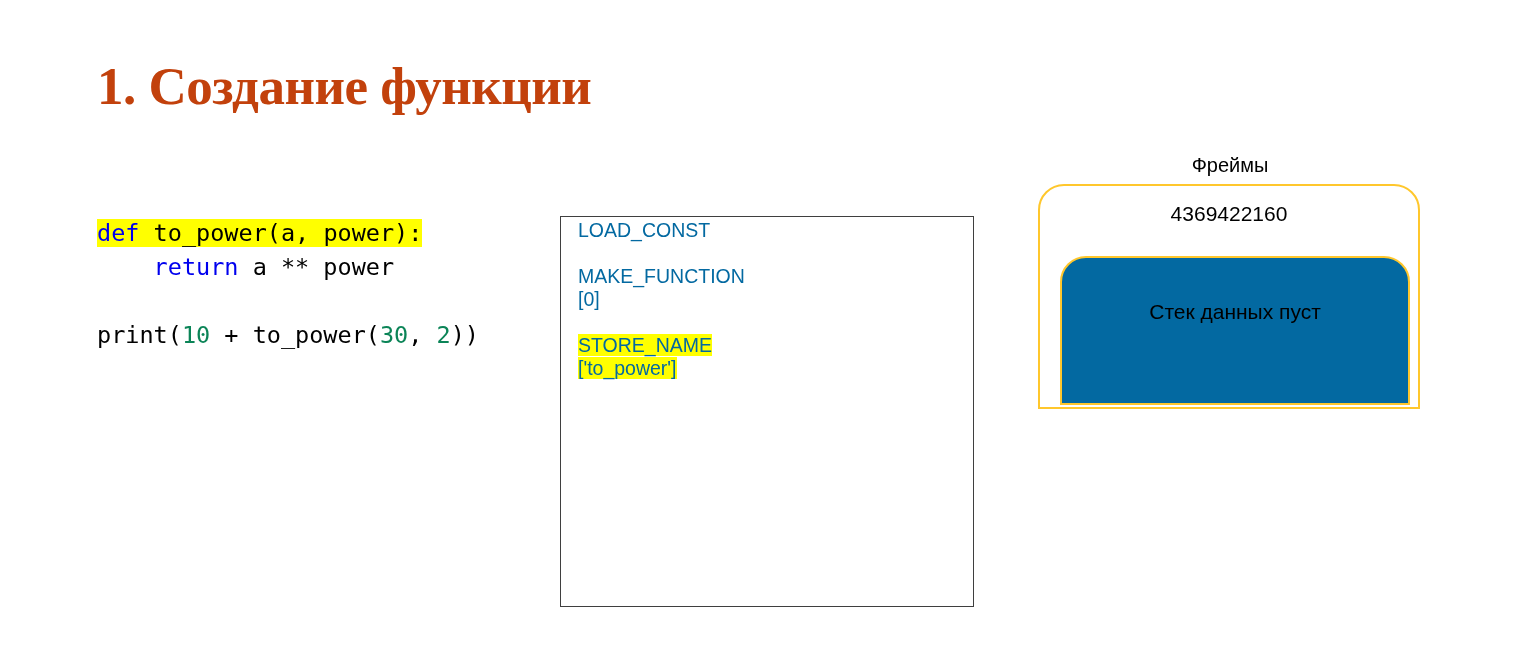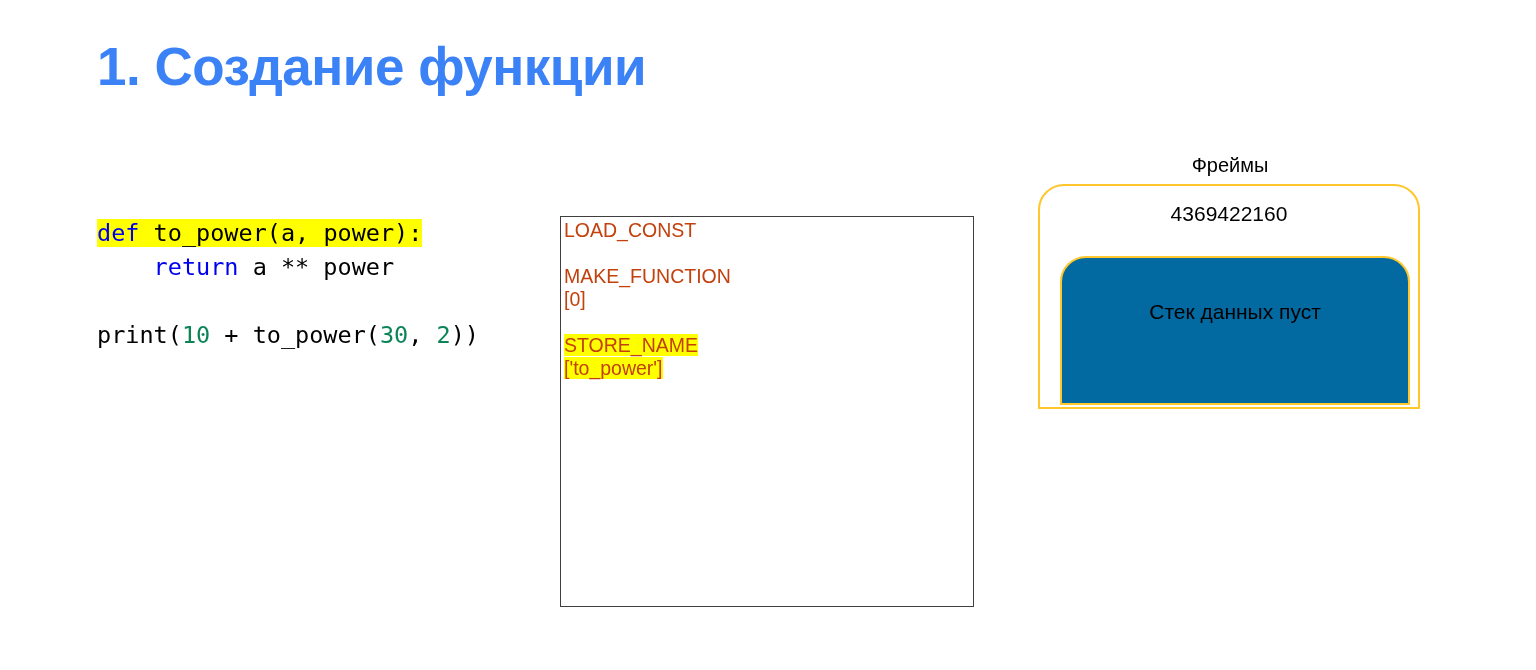"1. Создание функции" #slide-title { color: #3b82f6 -> #c2410c; font-family: Liberation Sans, sans-serif -> Liberation Serif, serif; top: 36px -> 56px }
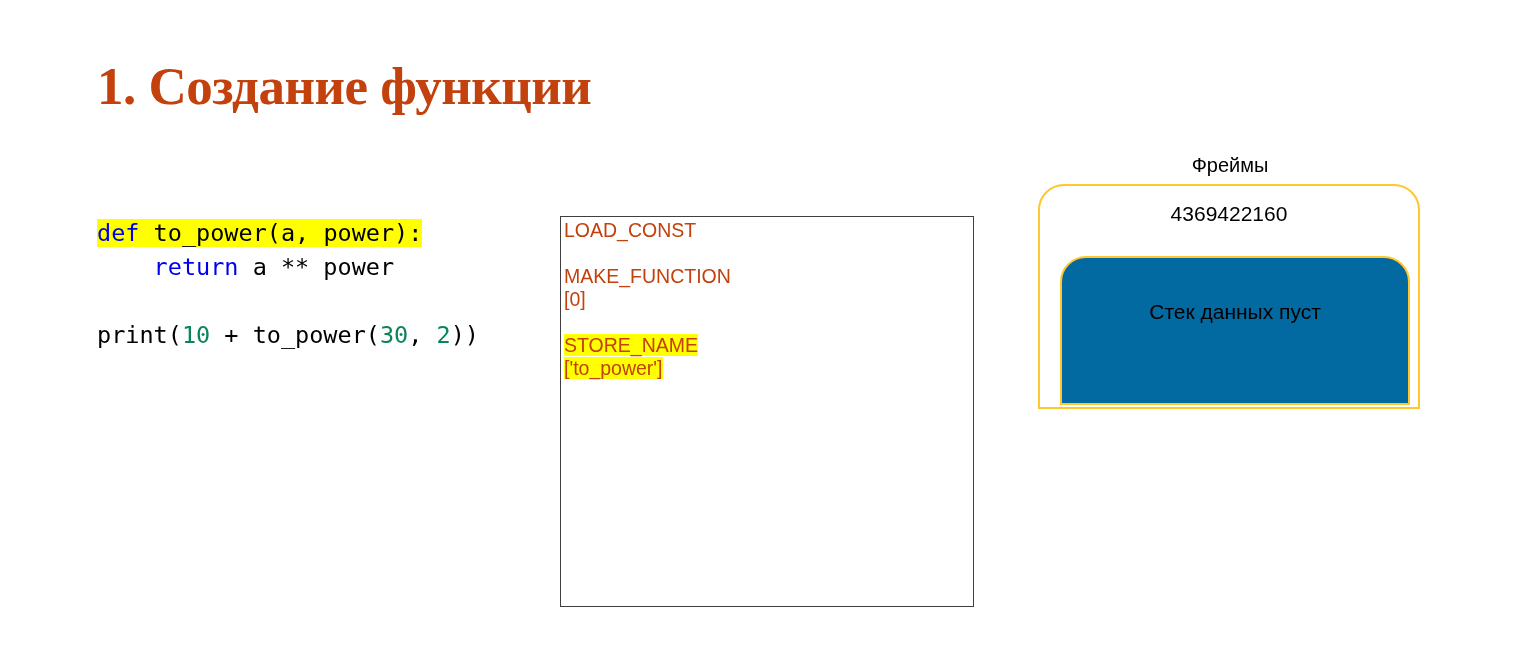"LOAD_CONST" #bytecode-list { color: #c2410c -> #0369a1; margin-left: none -> 14px }
